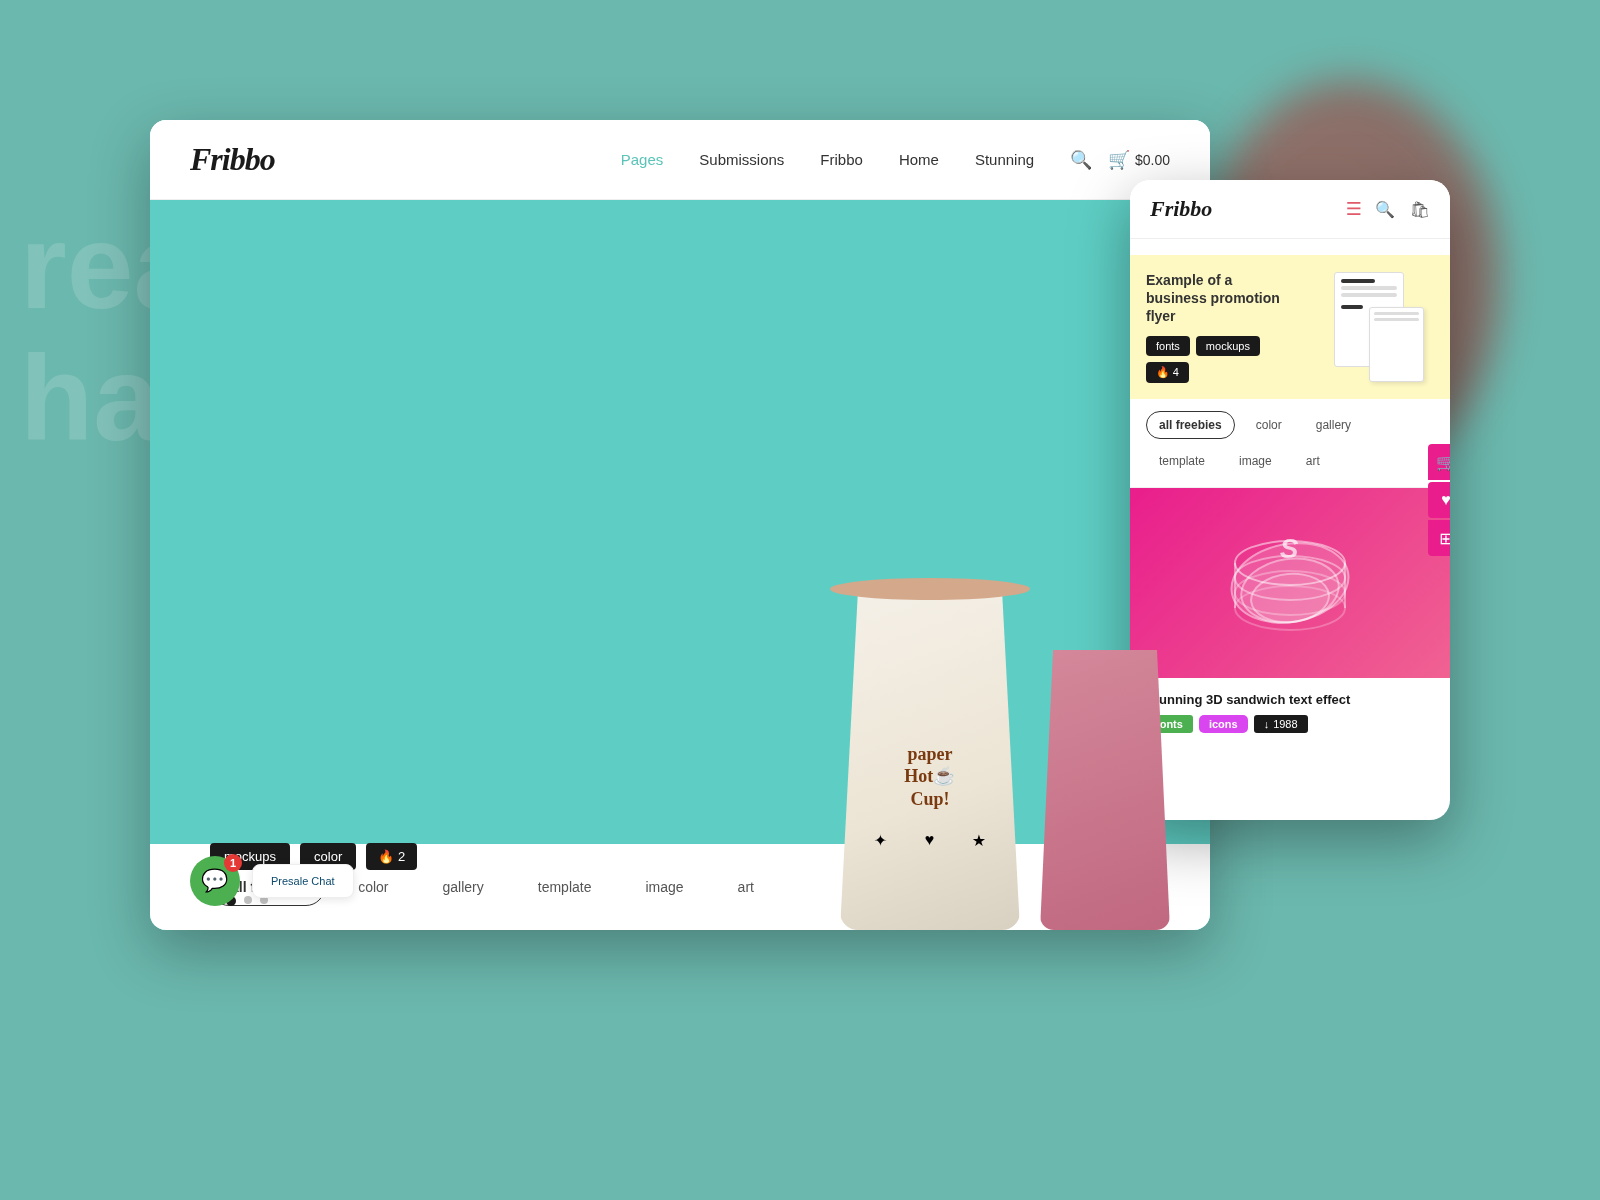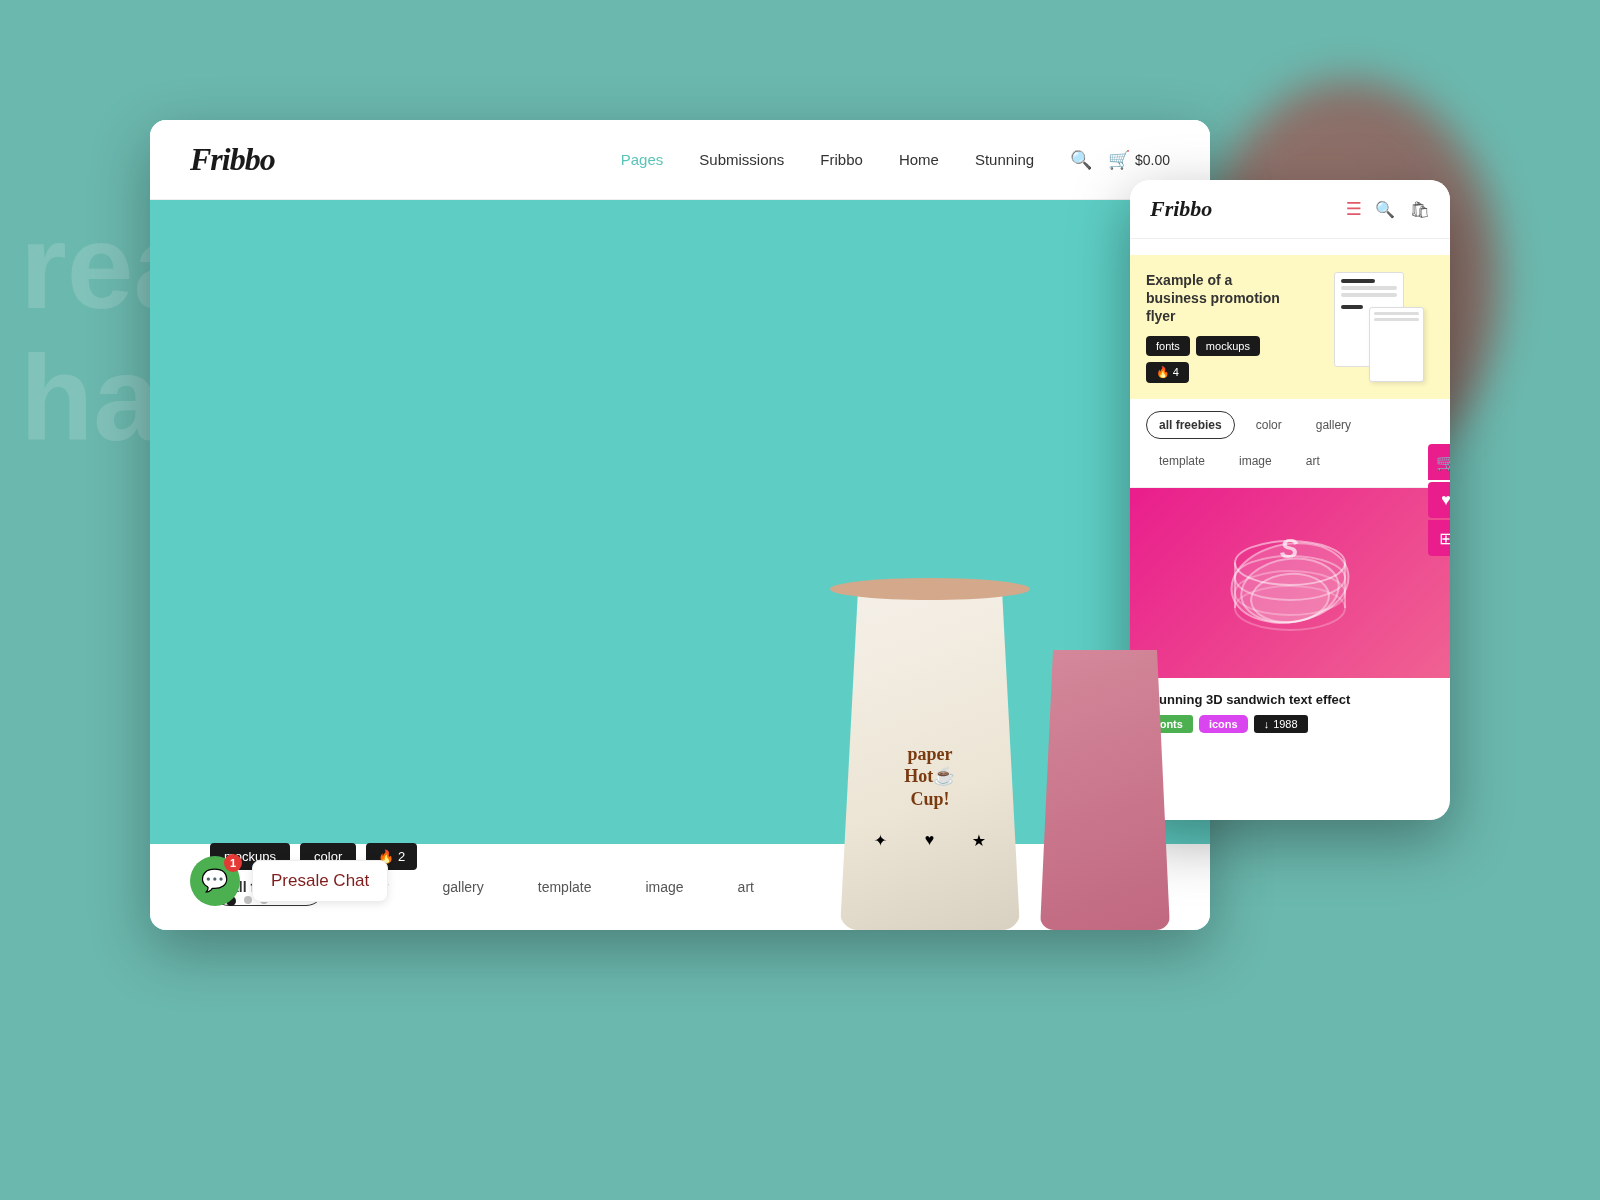"Presale Chat" .chat-label { color: #7f1d1d -> #0c4a6e; font-size: 17px -> 11px }
